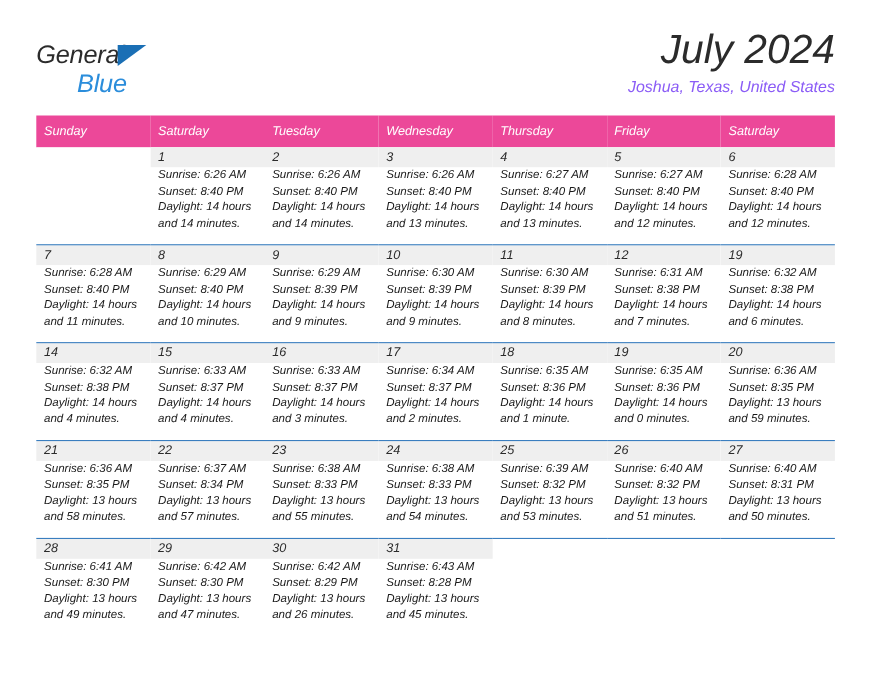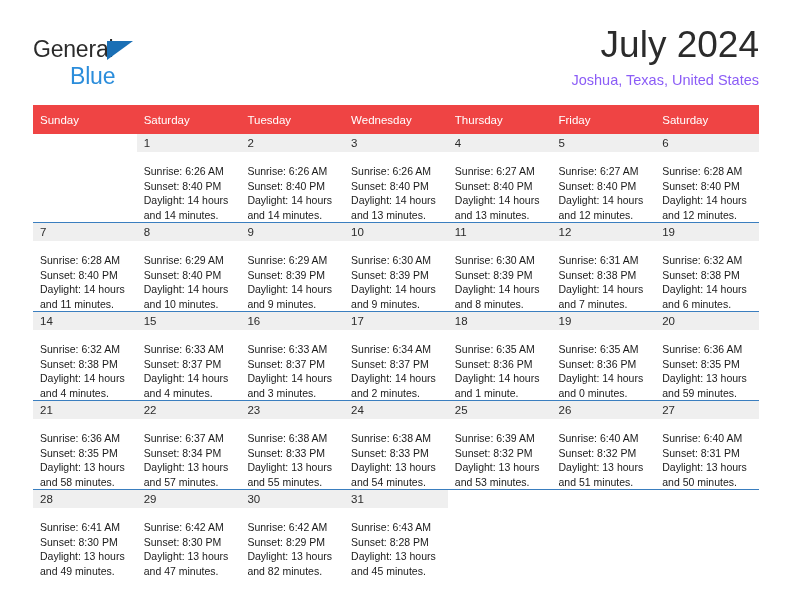"General" .page { font-style: none -> italic }
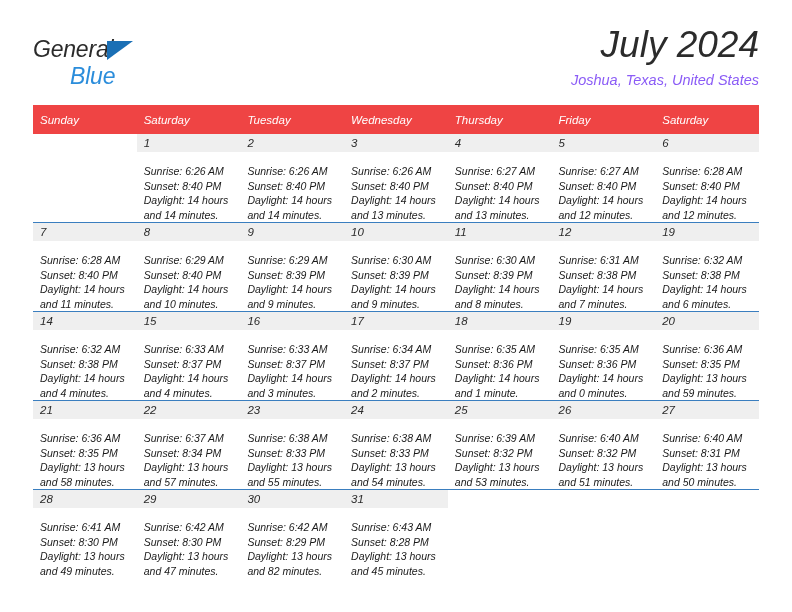"Sunday" .calendar th { background: #ef4444 -> #ec4899 }
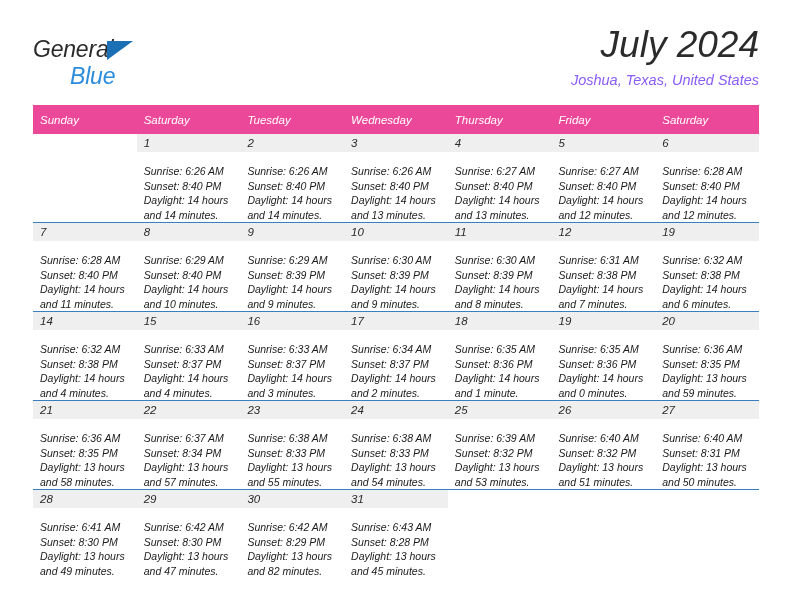"Sunrise: 6:26 AM" .cell-lines { padding: 12px 6px 0 7px -> 0 6px 0 7px }
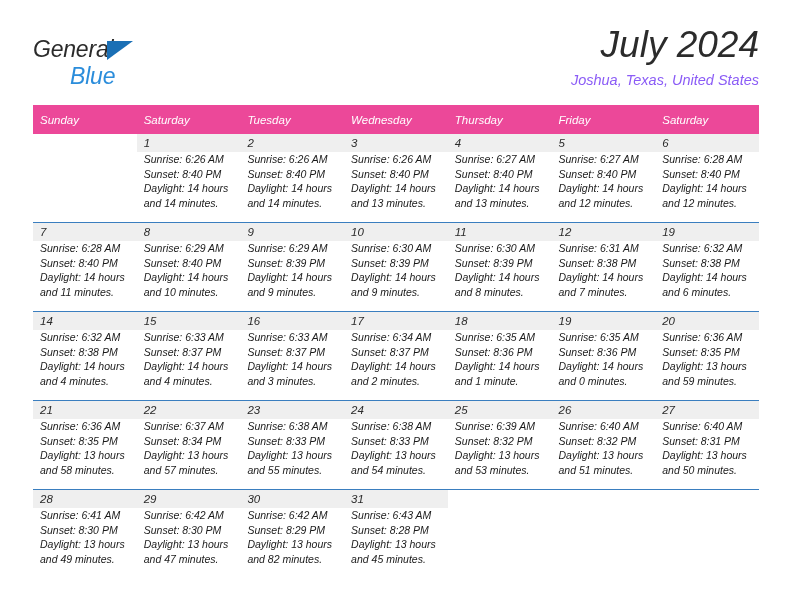"and 82 minutes." div { text: 82 -> 26 }
